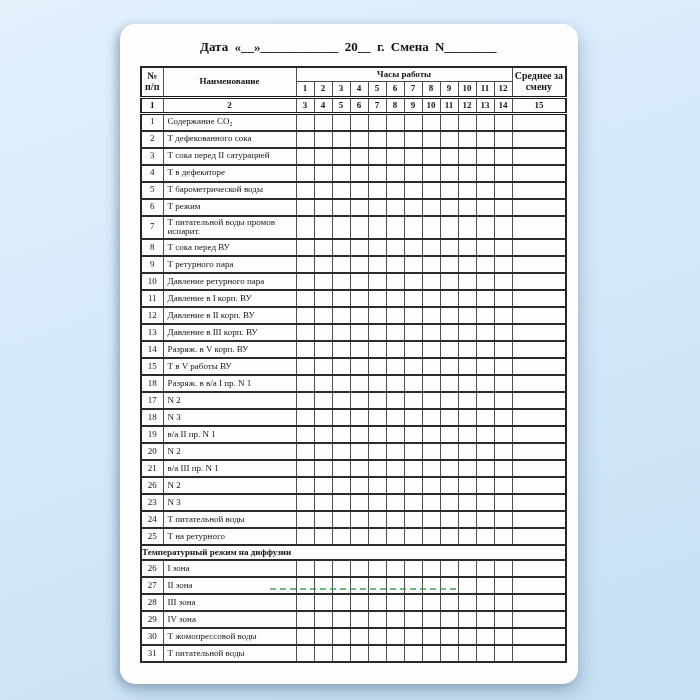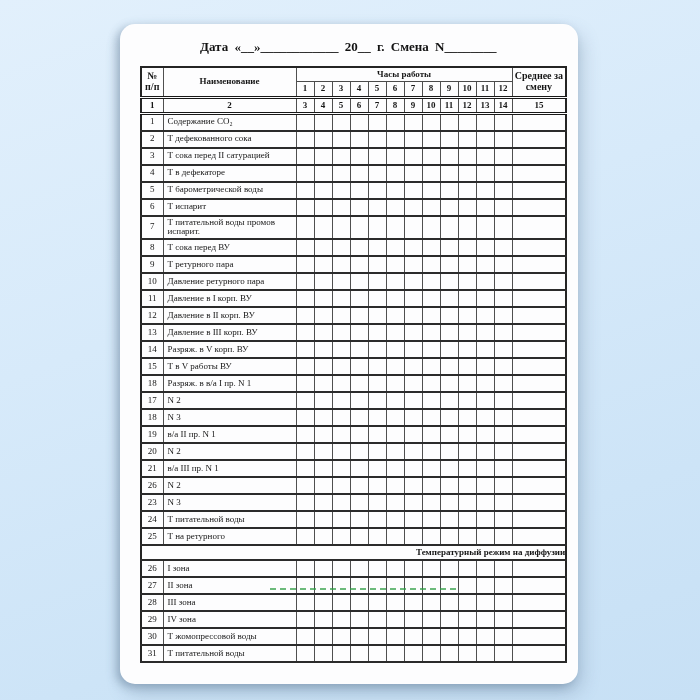"Т испарит" td.label-cell { text: испарит -> режим }
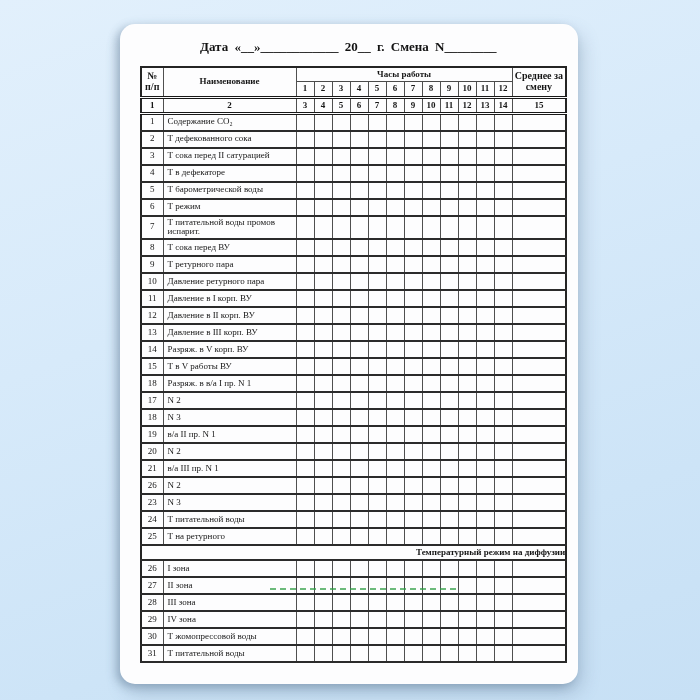"Температурный режим на диффузии" tr.section-row td { text-align: right -> left }
